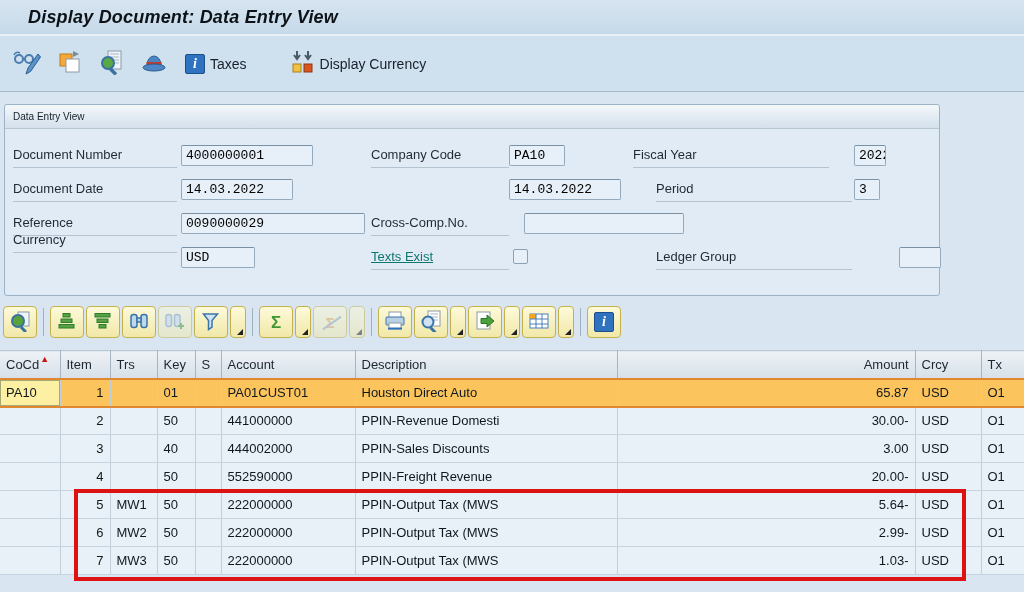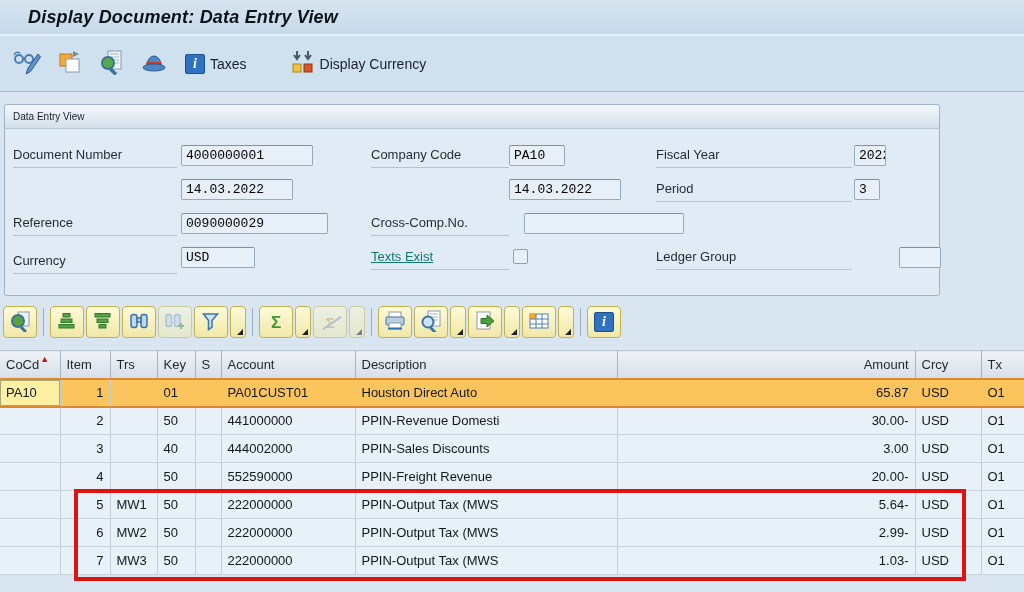"Fiscal Year" span.gb-label { left: 651px -> 628px }
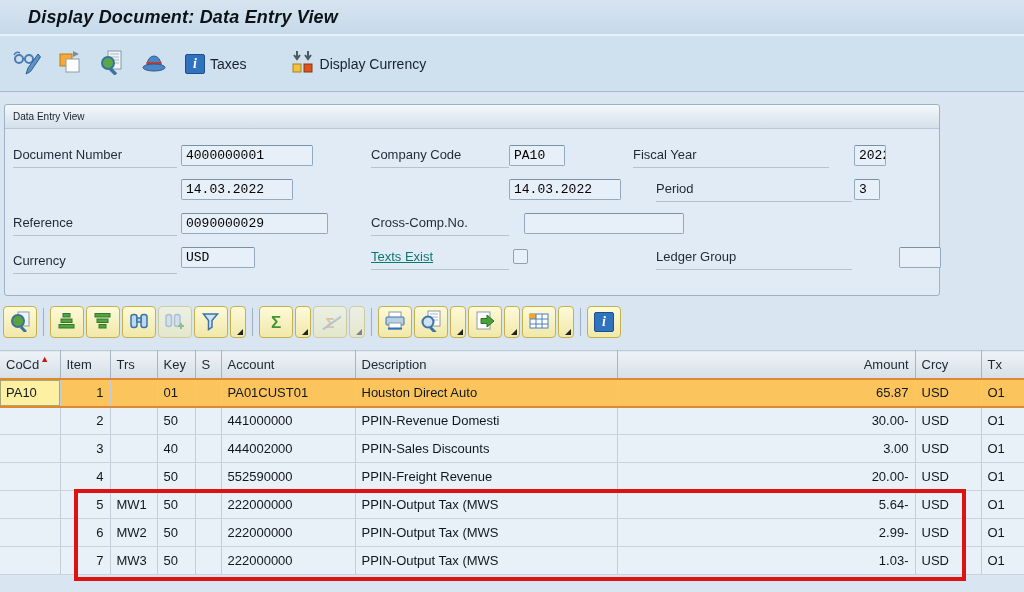"Document Date" span.gb-label { html: none -> <span>Document Date</span> }
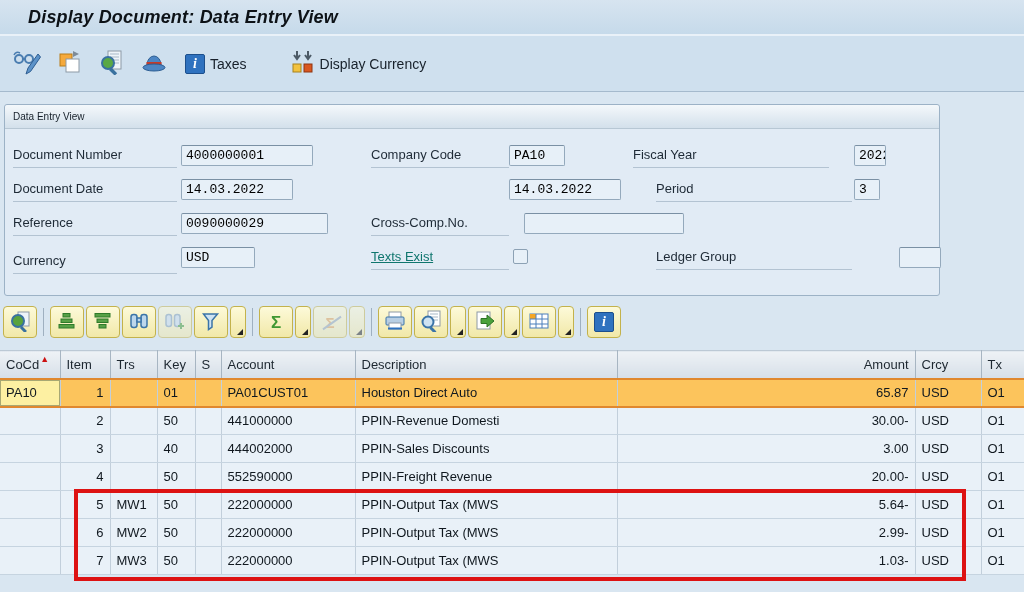"0090000029" div.gb-field { width: 147px -> 184px }
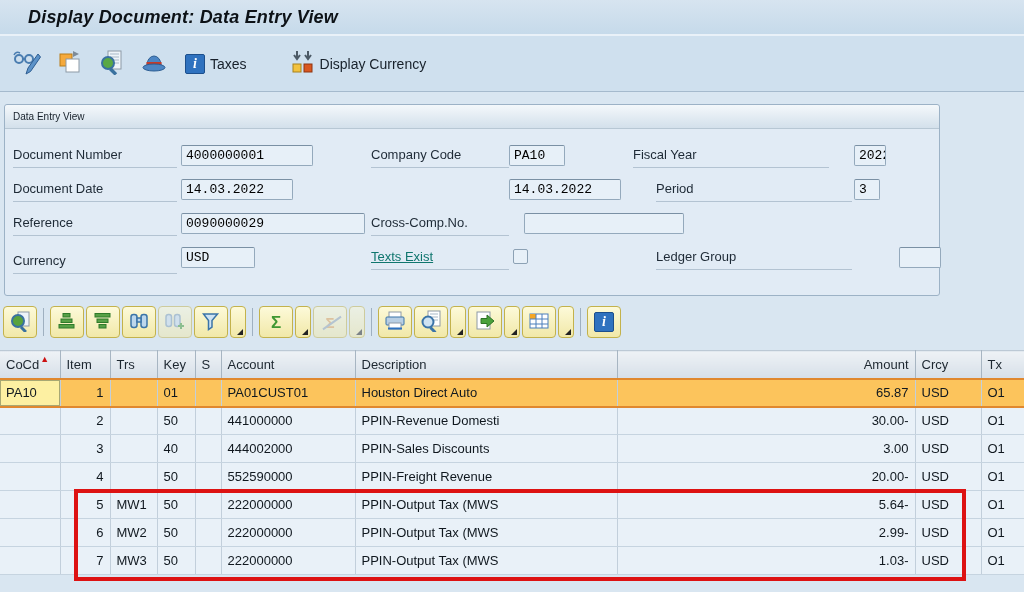"Currency" span.gb-label { top: 148px -> 127px }
